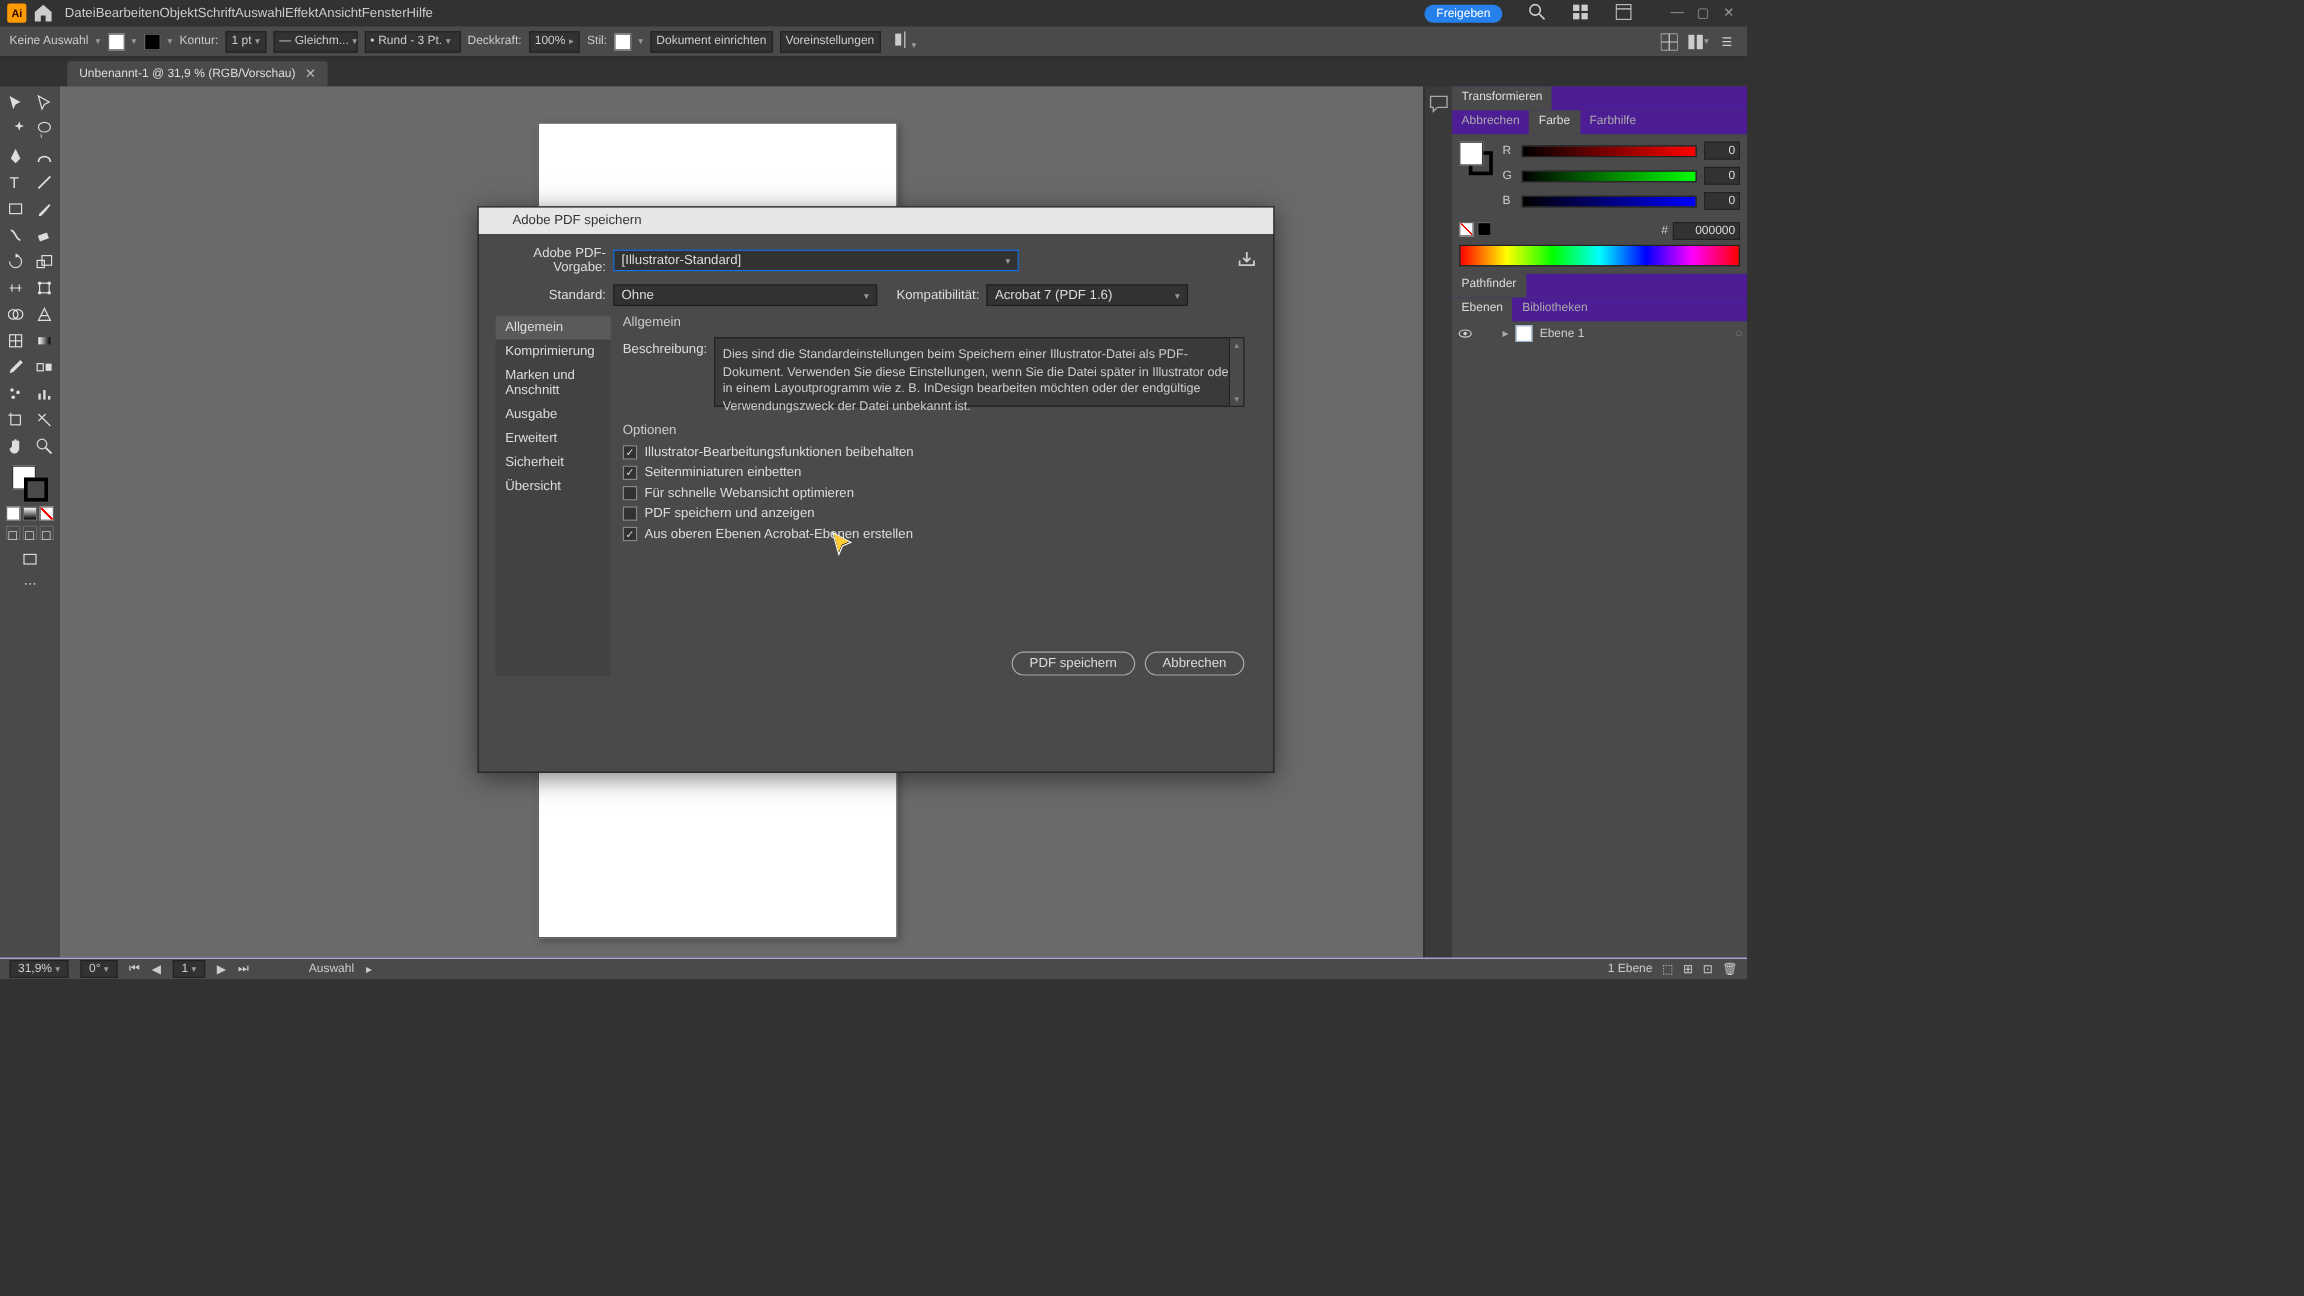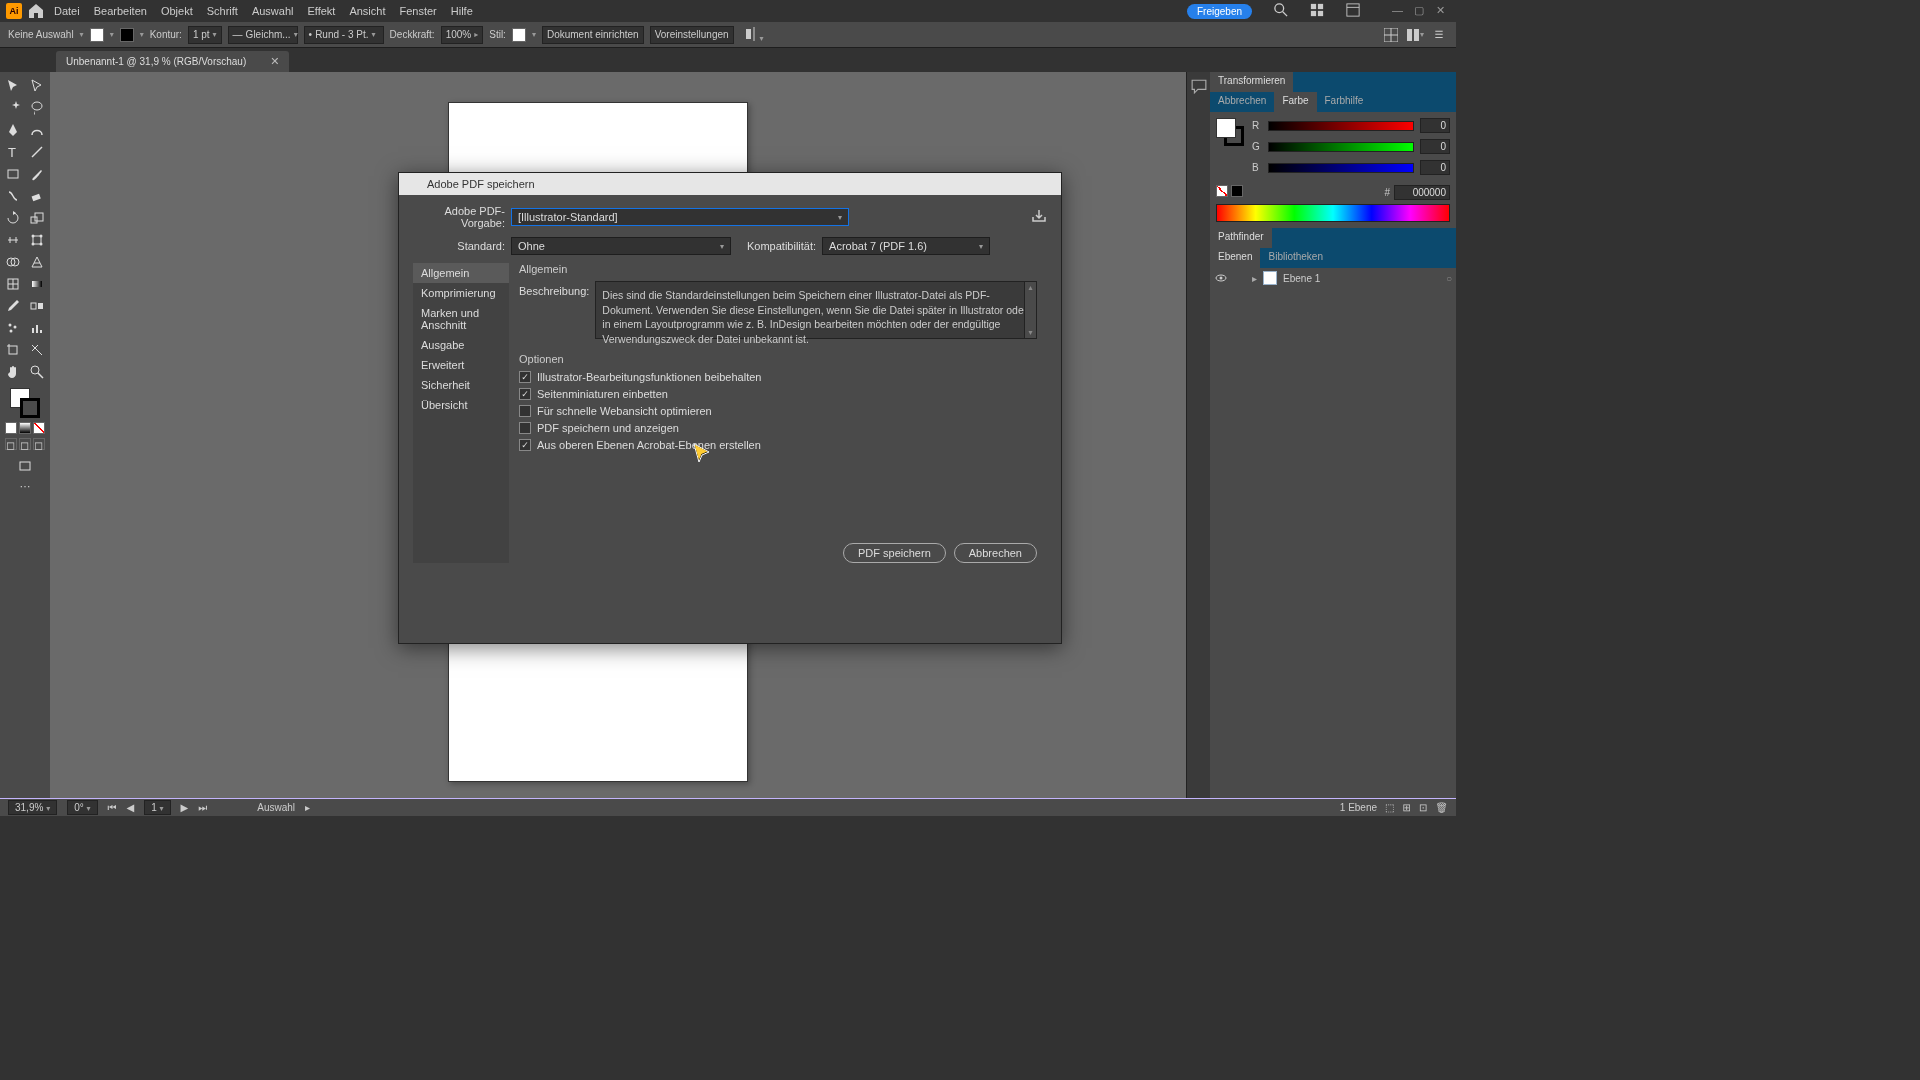"Datei" .menu-bar { gap: 14px -> 0 }
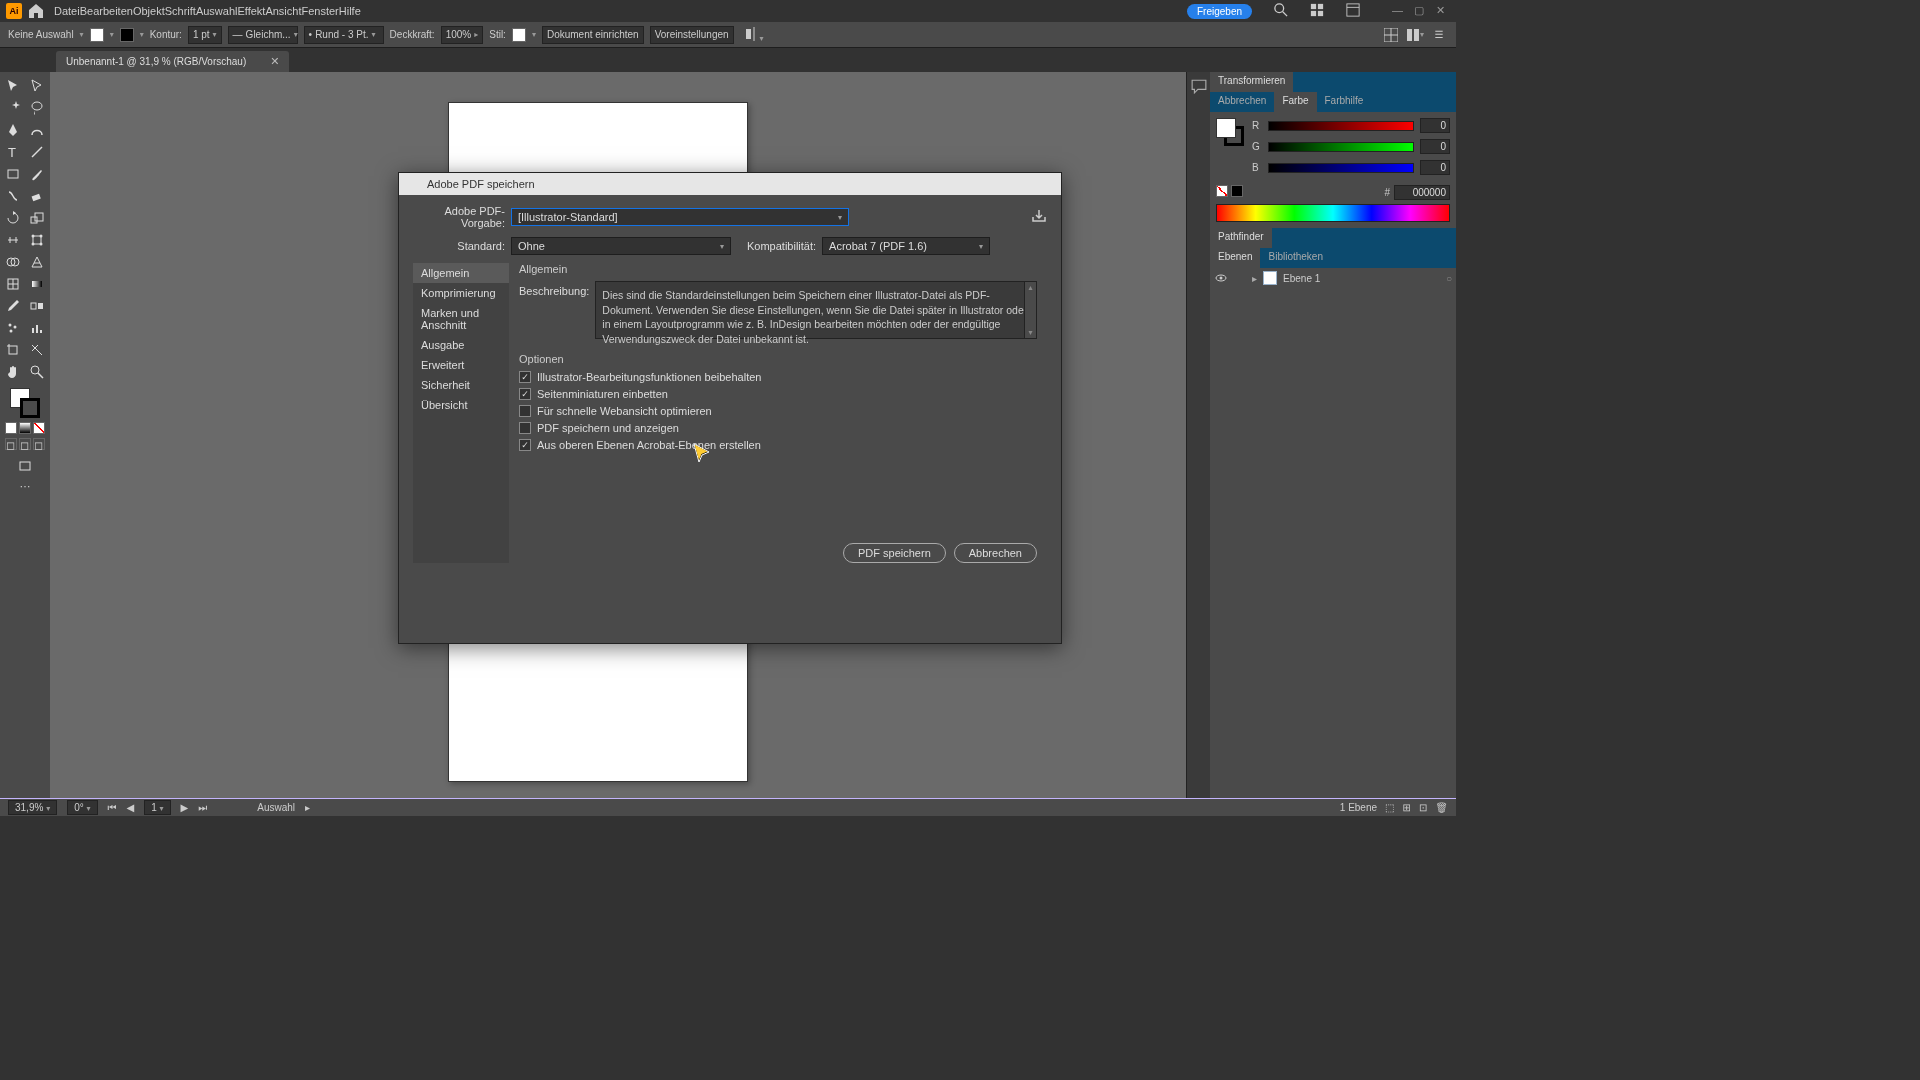"Unbenannt-1 @ 31,9 % (RGB/Vorschau)" .doc-tab { gap: 24px -> 8px }
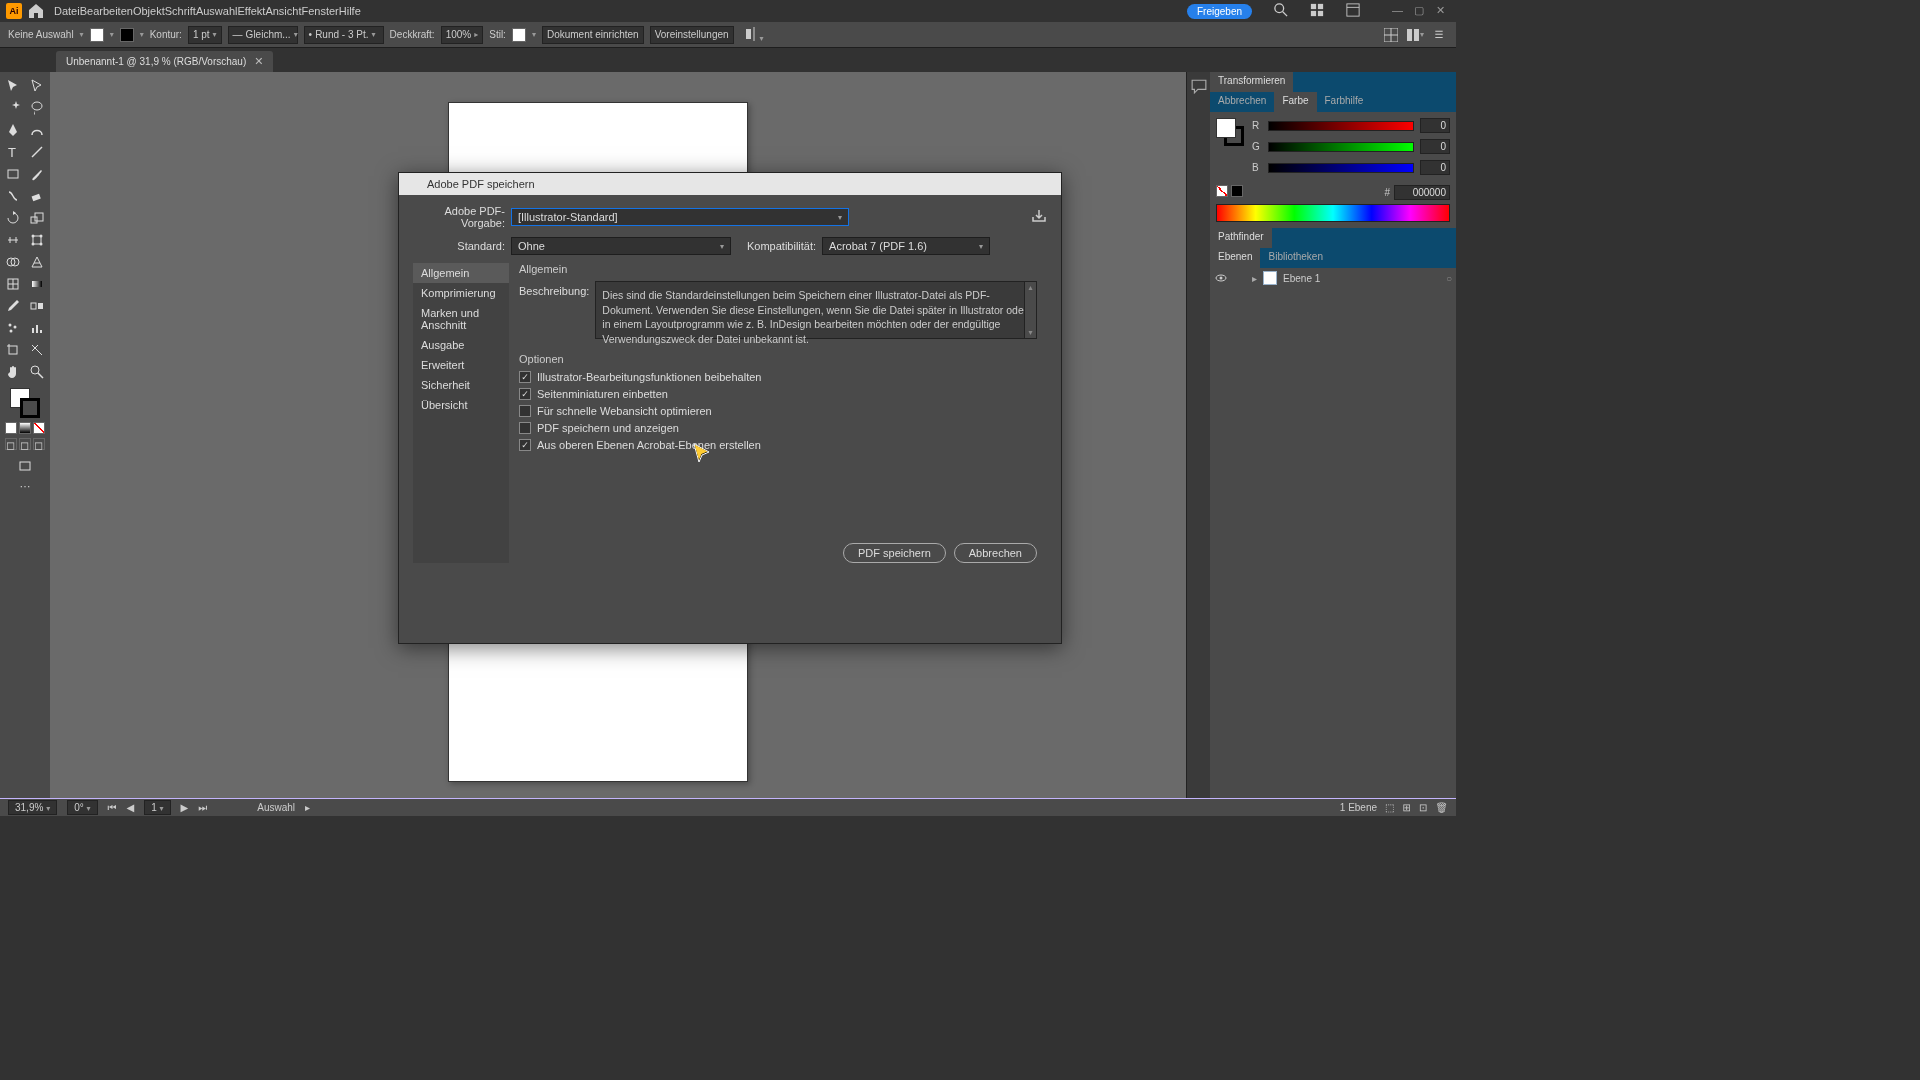"Transformieren" .panel-tabs { background: #0c4a6e -> #4c1d95 }
